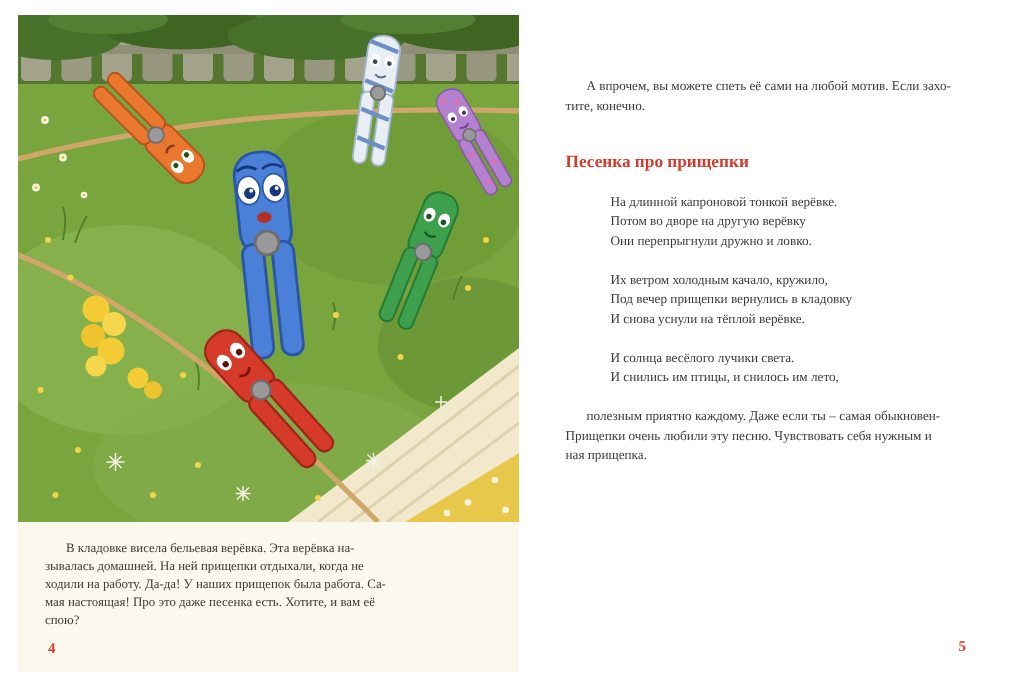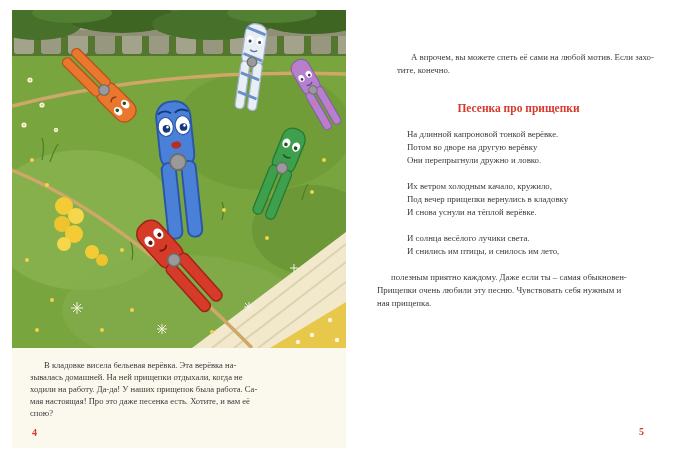"А впрочем, вы можете спеть" .intro { margin-left: 20px -> none }
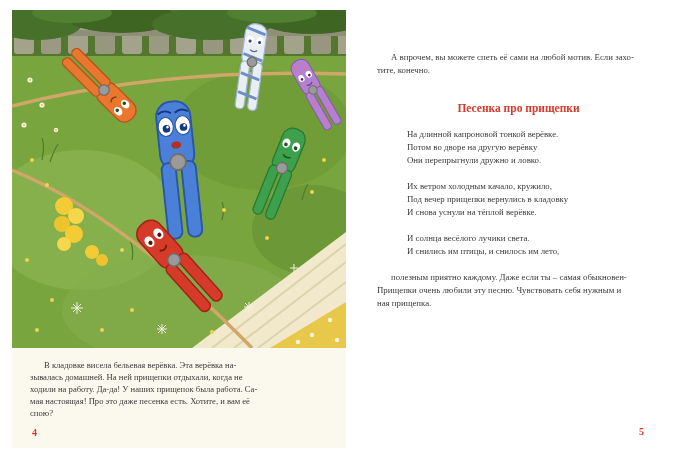"Песенка про прищепки" .song-title { text-align: center -> left }
